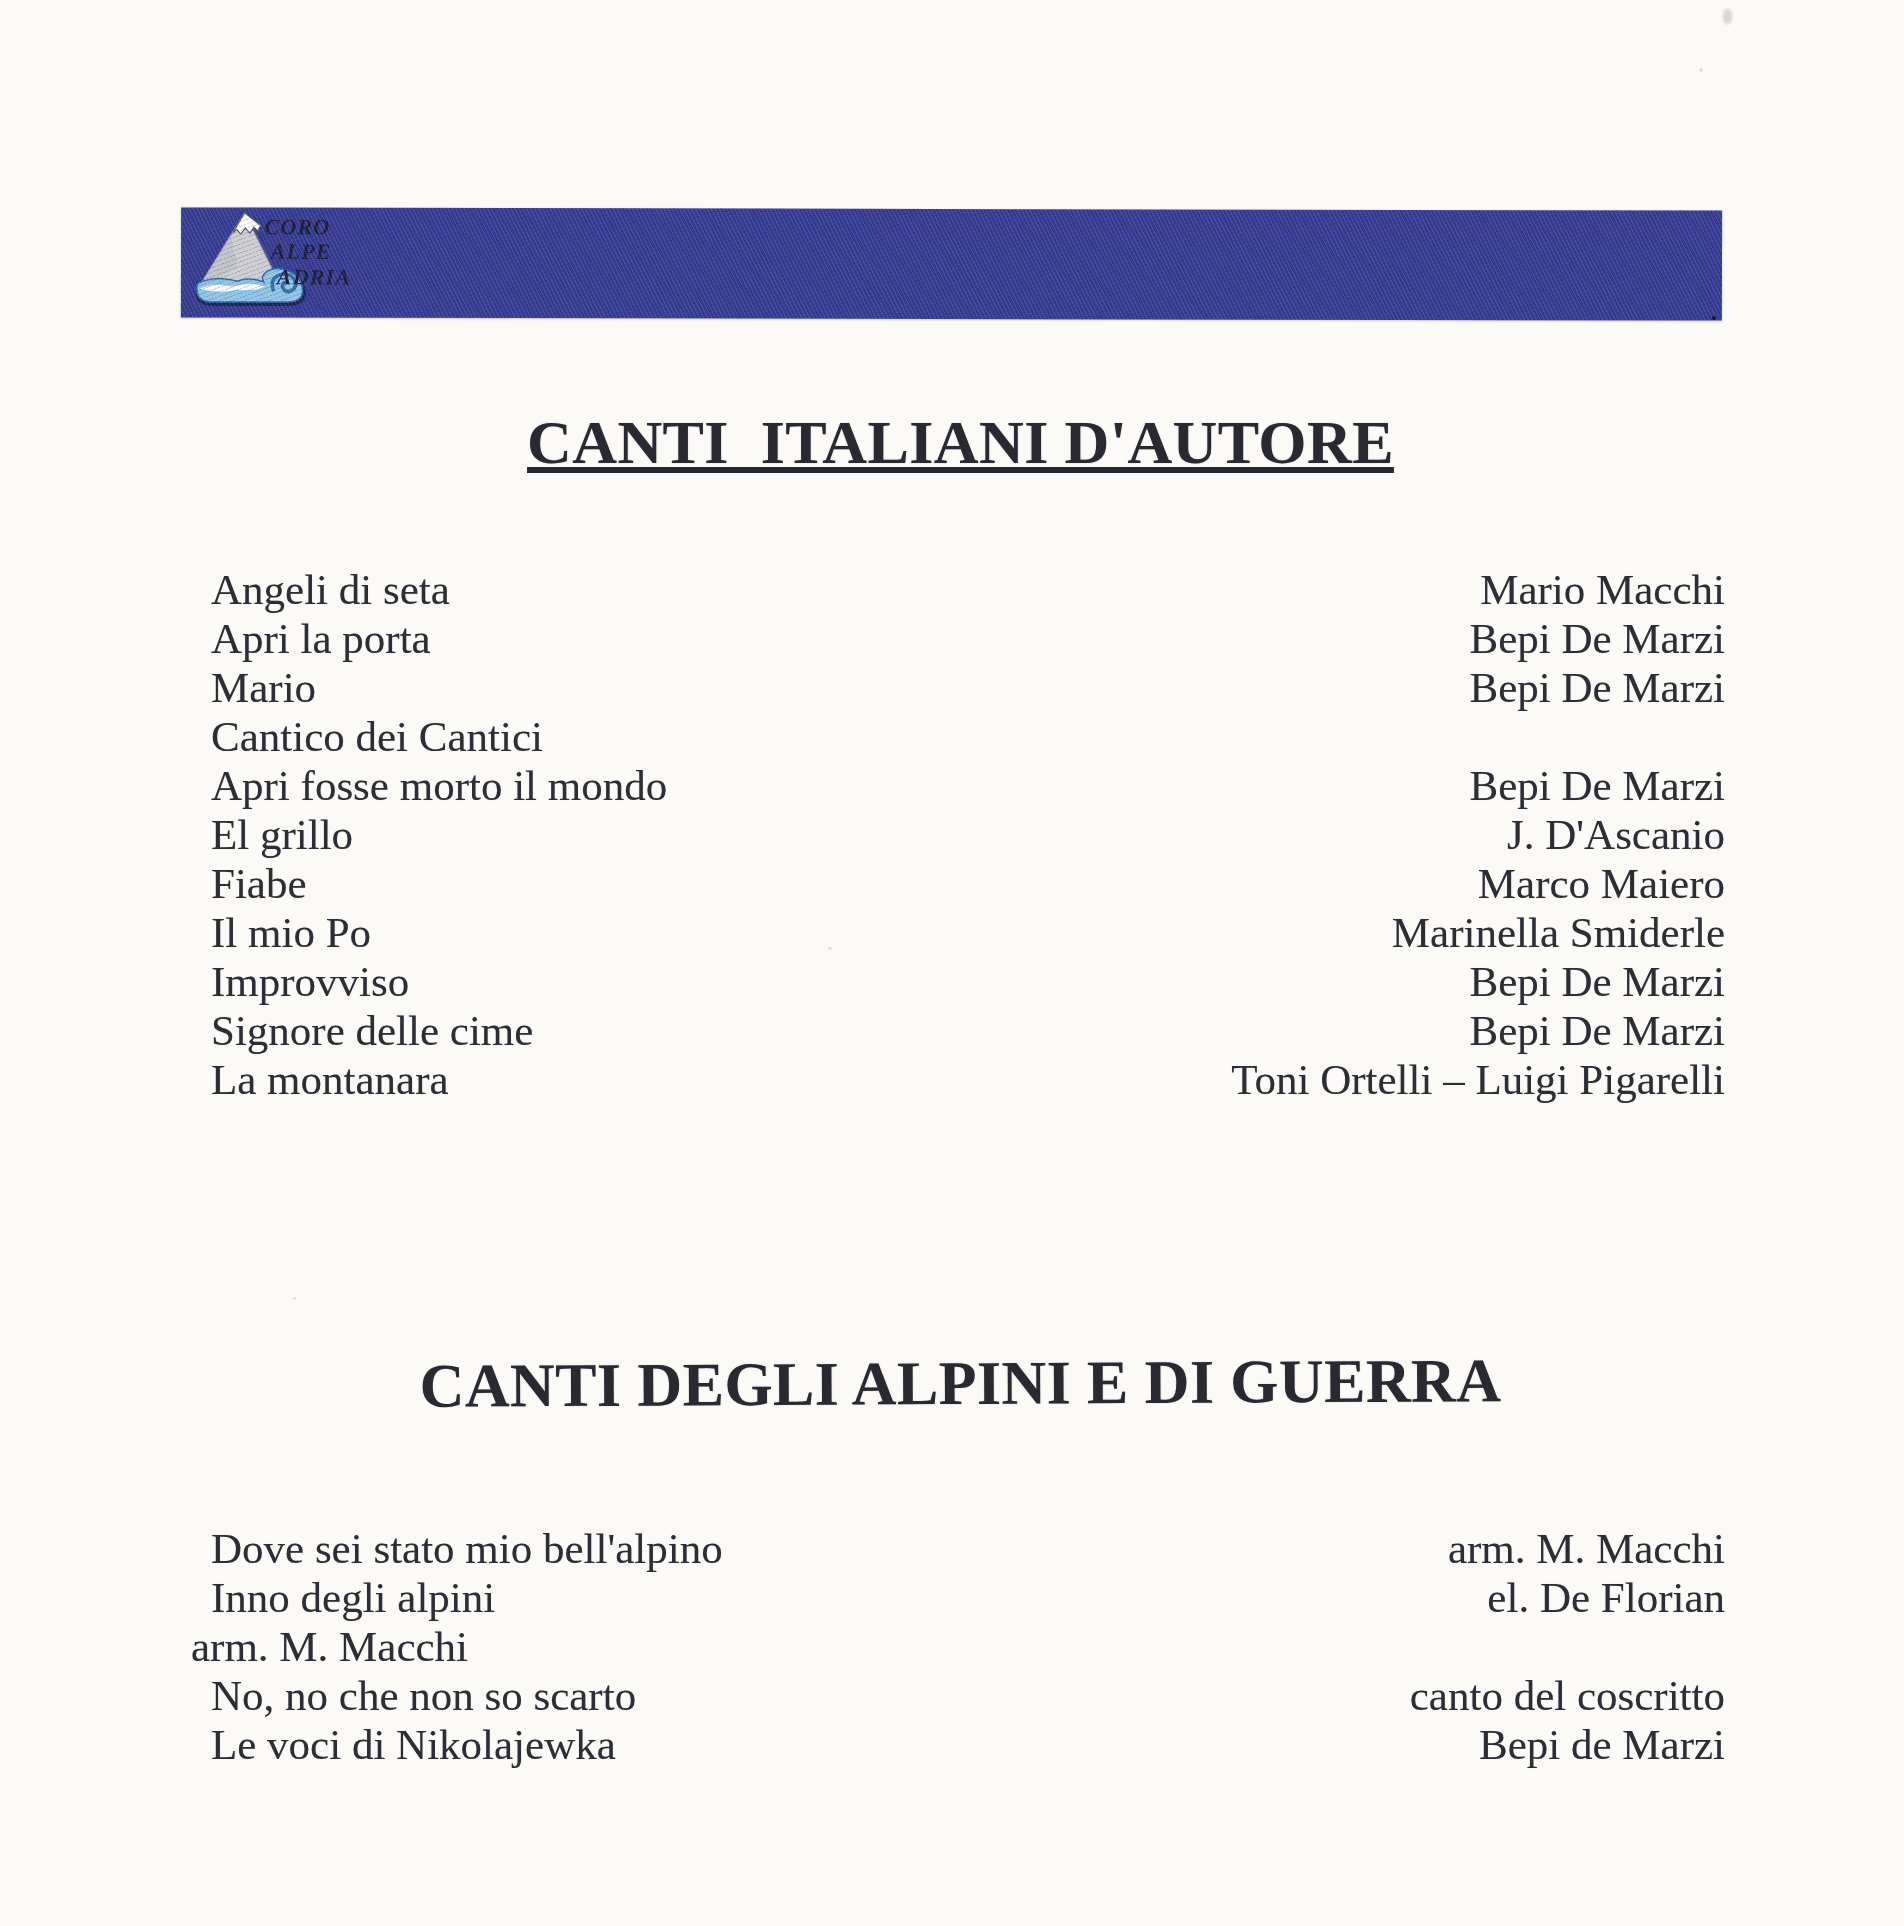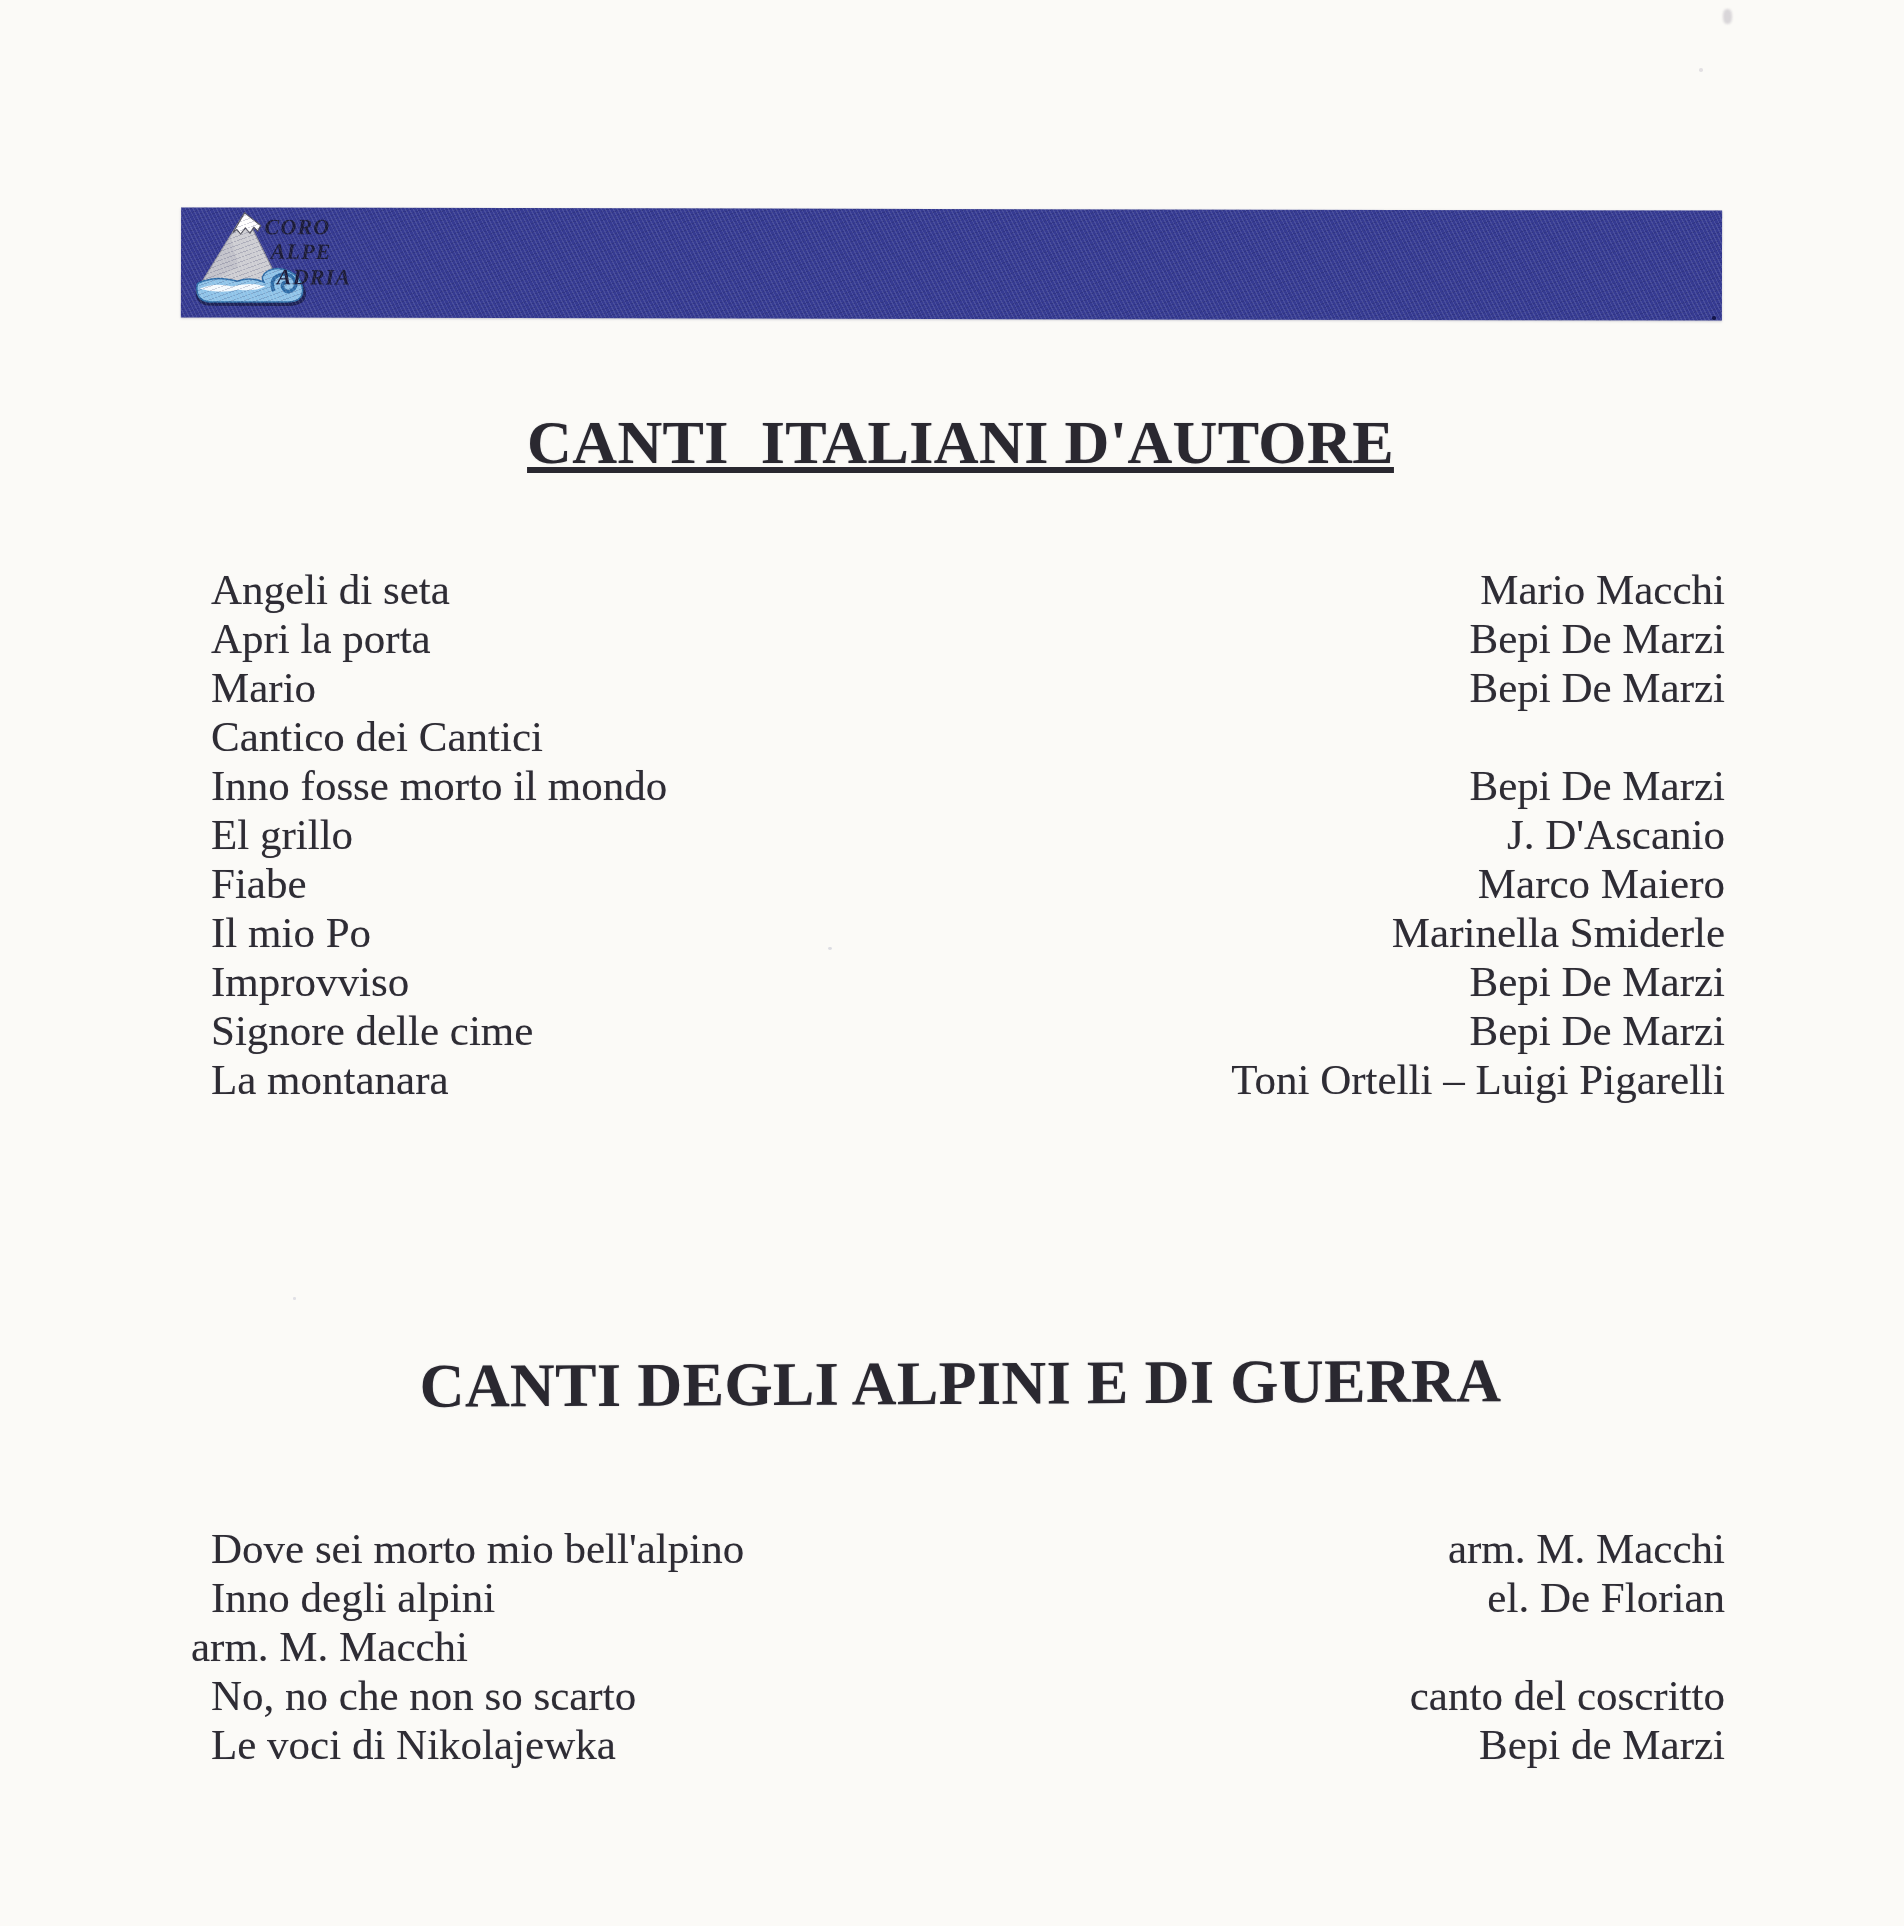"Inno fosse morto il mondo" span.song-title { text: Inno -> Apri }
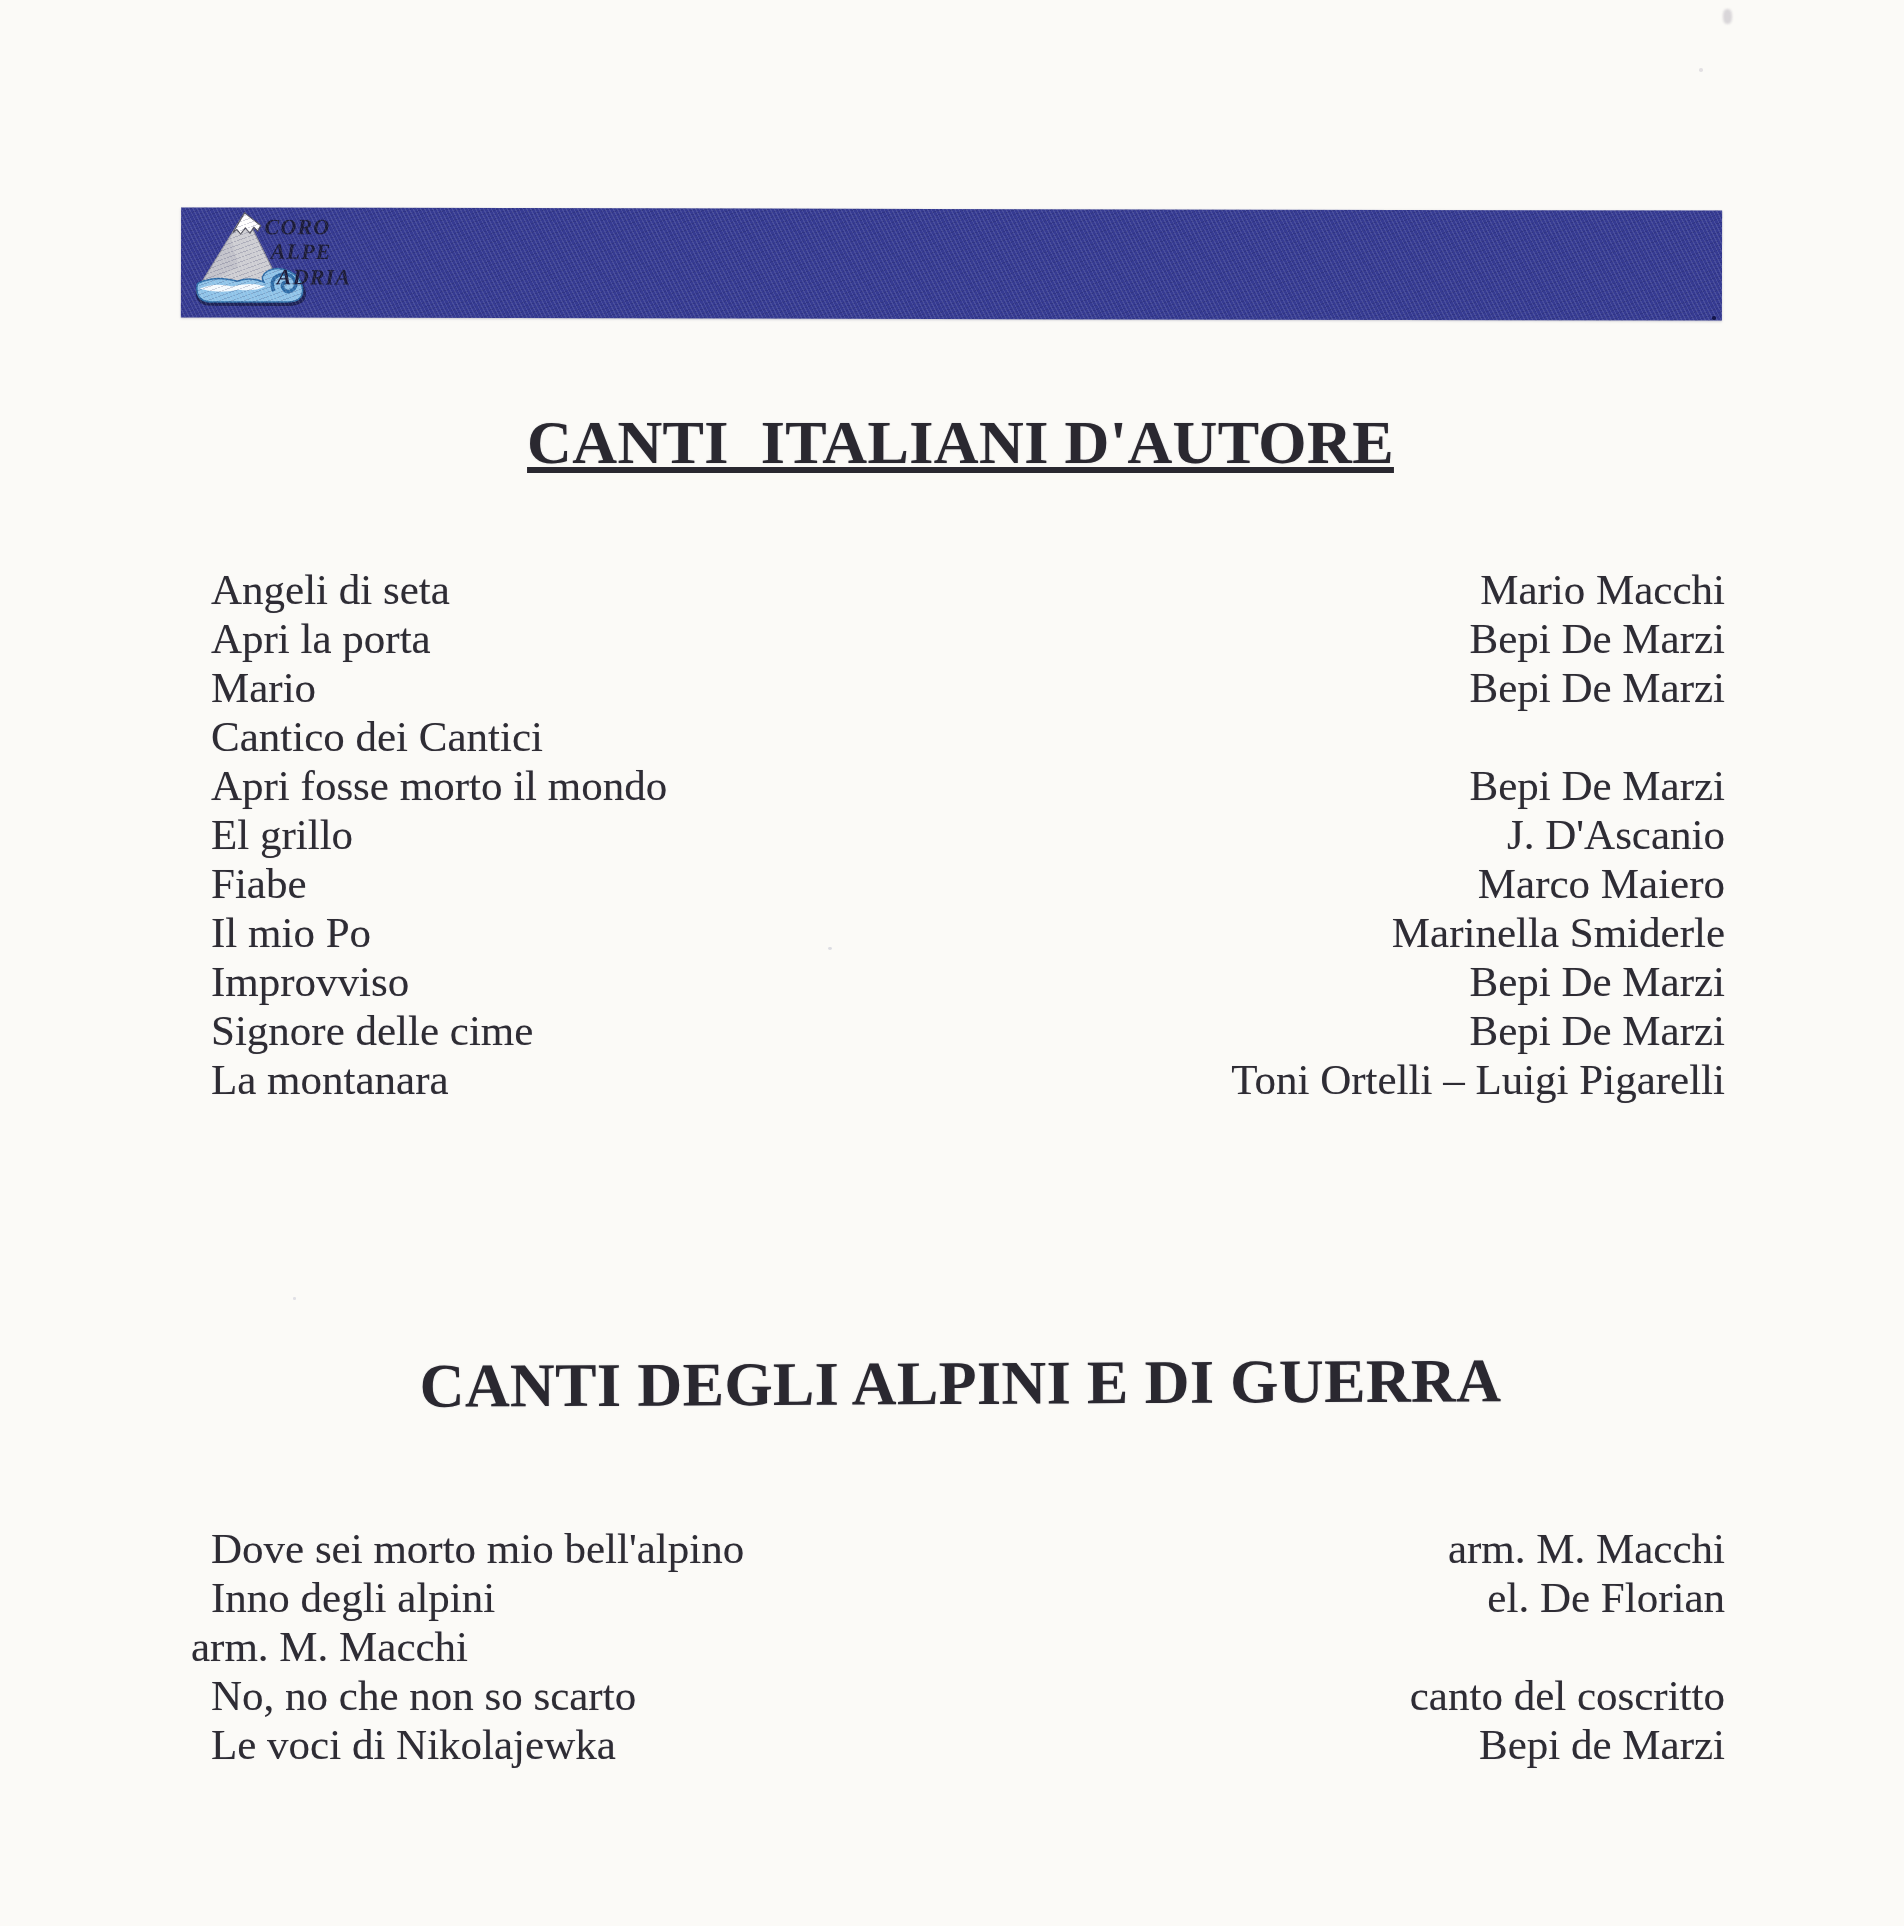"Dove sei morto mio bell'alpino" span.song-title { text: morto -> stato }
